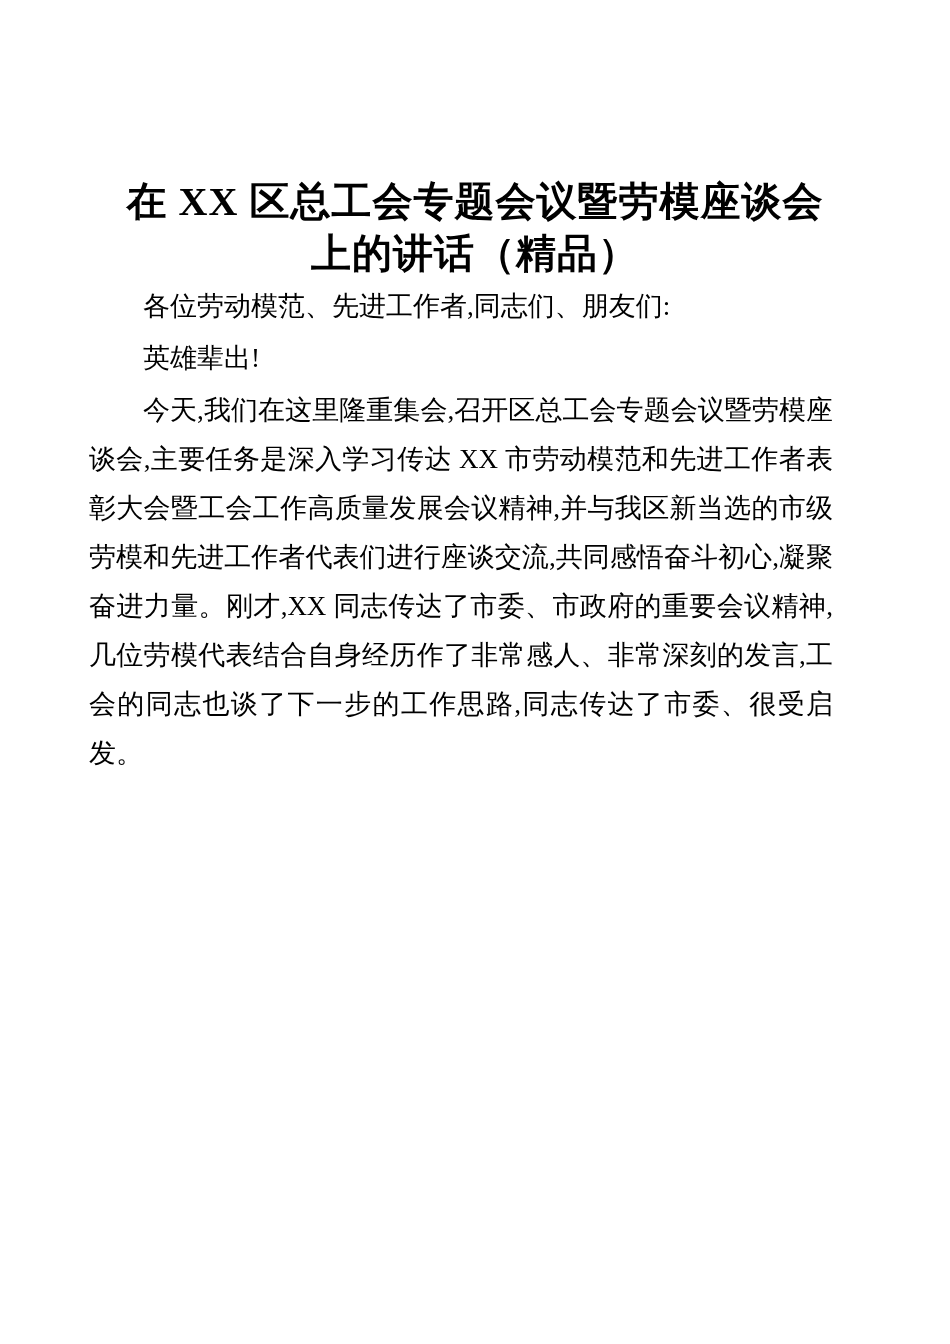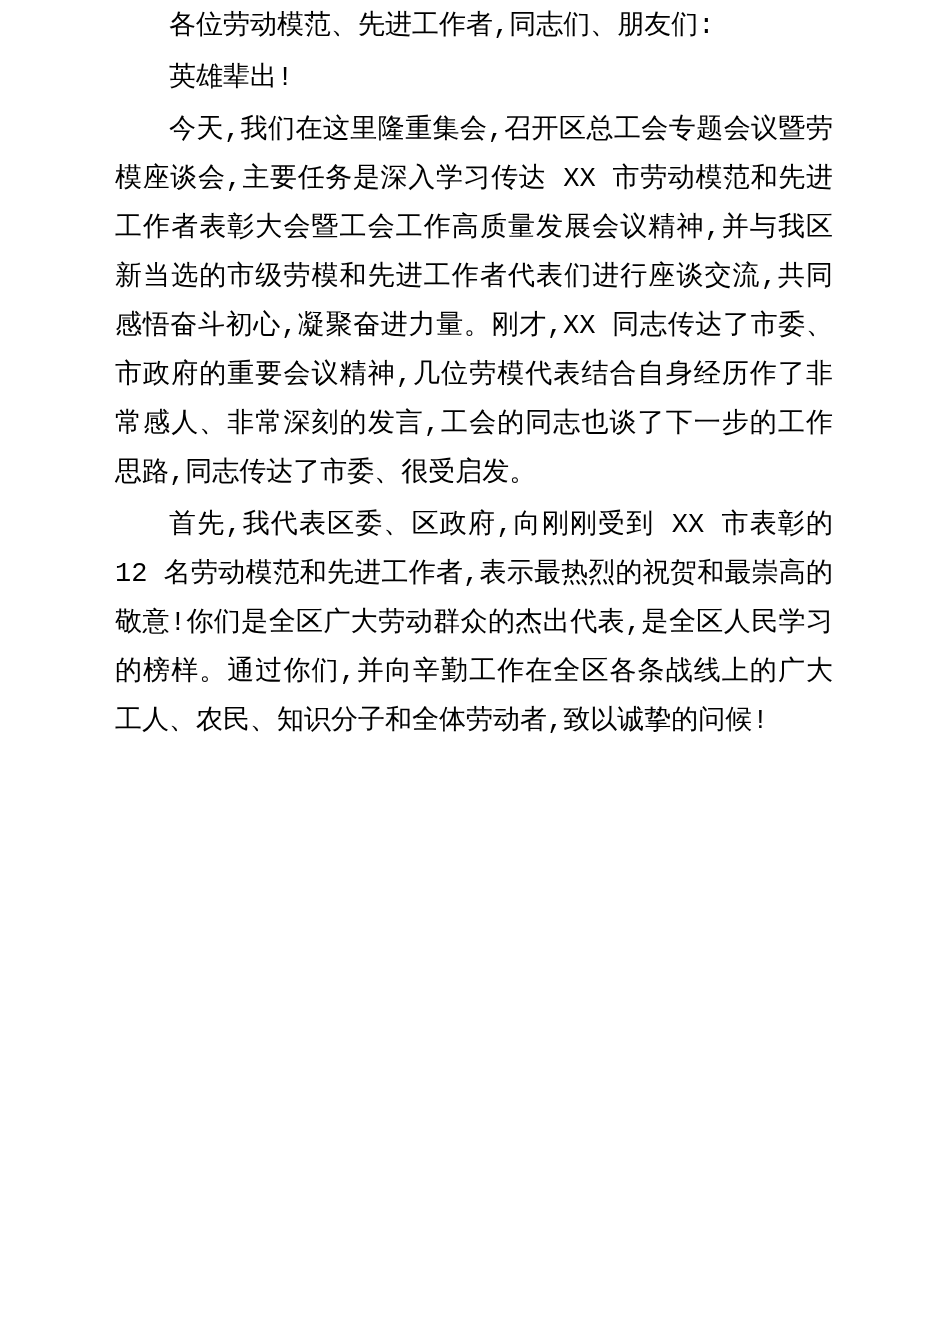"在 XX 区总工会专题会议暨劳模座谈会" h1.doc-title { html: none -> <h1> <span>在 XX 区总工会专题会议暨劳模座谈会</span> <span>上的讲话（精品）</span> </h1> }
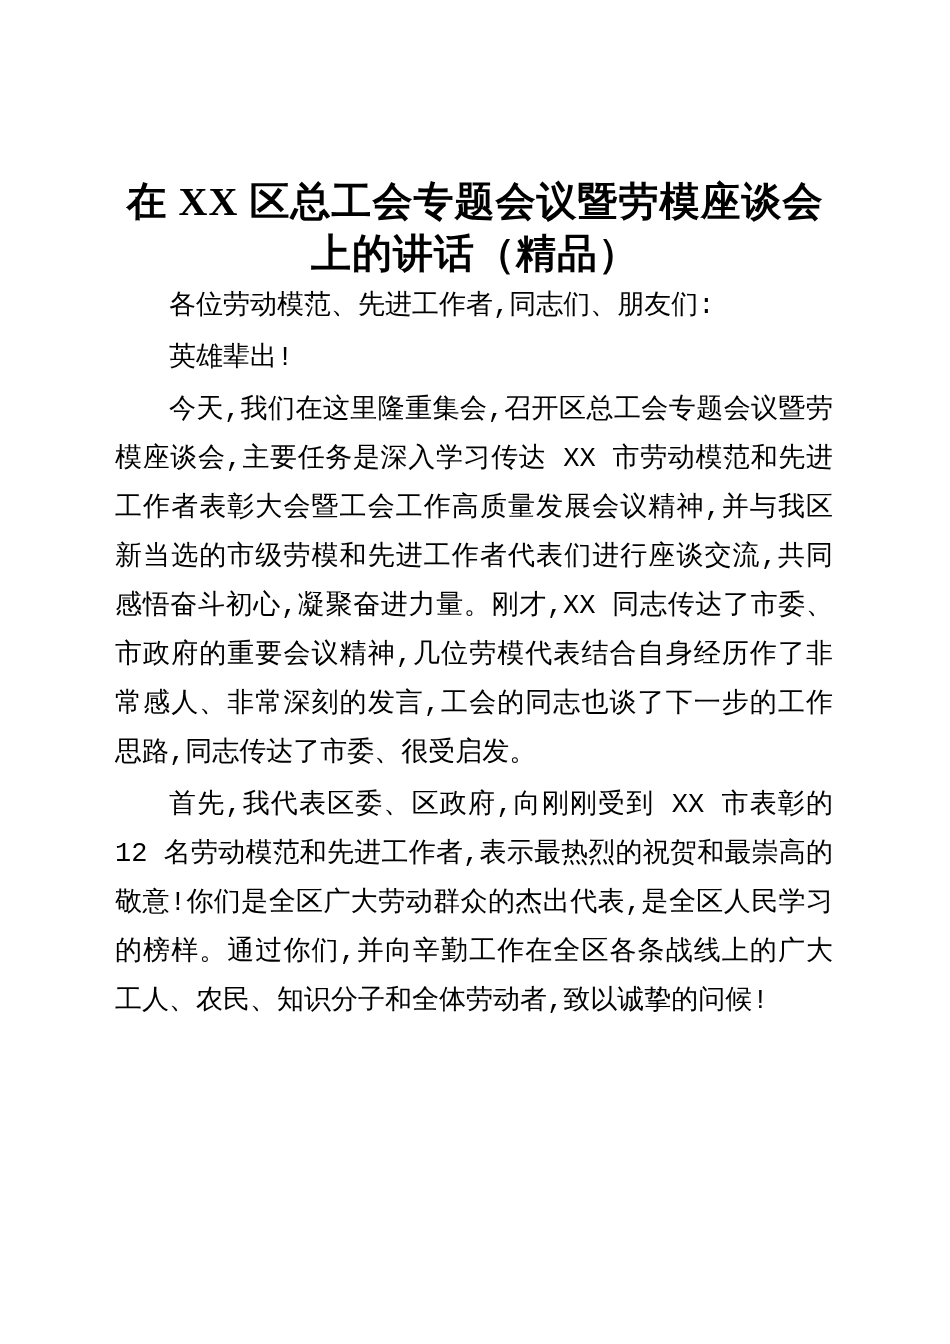"各位劳动模范、先进工作者,同志们、朋友们:" .doc-body { font-family: Liberation Mono, monospace -> Liberation Serif, serif; margin: 2px 117px 0 115px -> 2px 117px 0 89px }
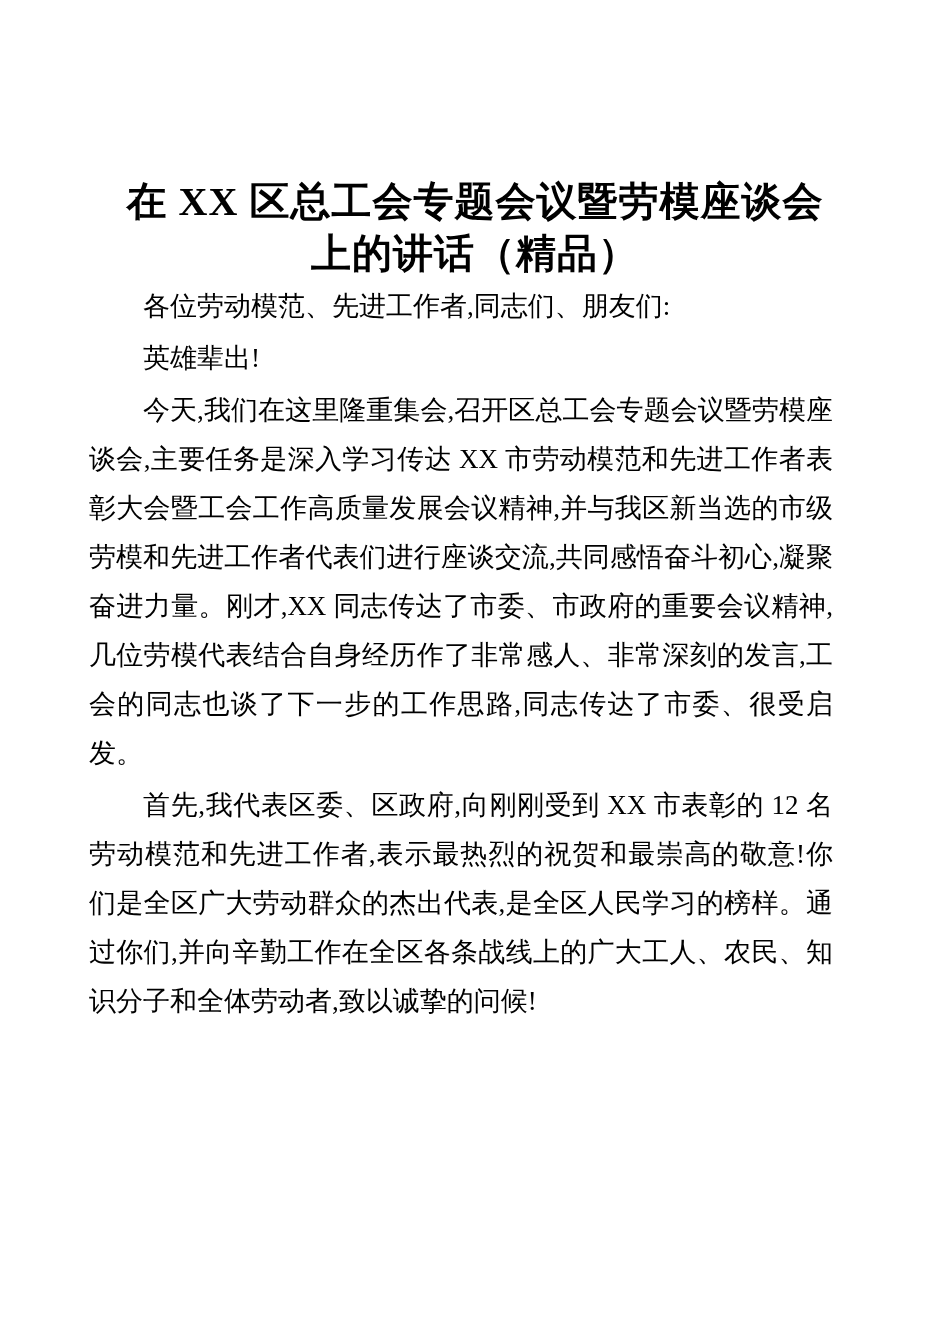"首先,我代表区委、区政府,向刚刚受到 XX 市表彰的 12" p.para { html: <p>首先,我代表区委、区政府,向刚刚受到 XX 市表彰的 12 名劳动模范和先进工作者,表示最热烈的祝贺和最崇高的敬意!你们是全区广大劳动群众的杰出代表,是全区人民学习的榜样。通过你们,并向辛勤工作在全区各条战线上的广大工人、农民、知识分子和全体劳动者,致以诚挚的问候!</p> -> none }
